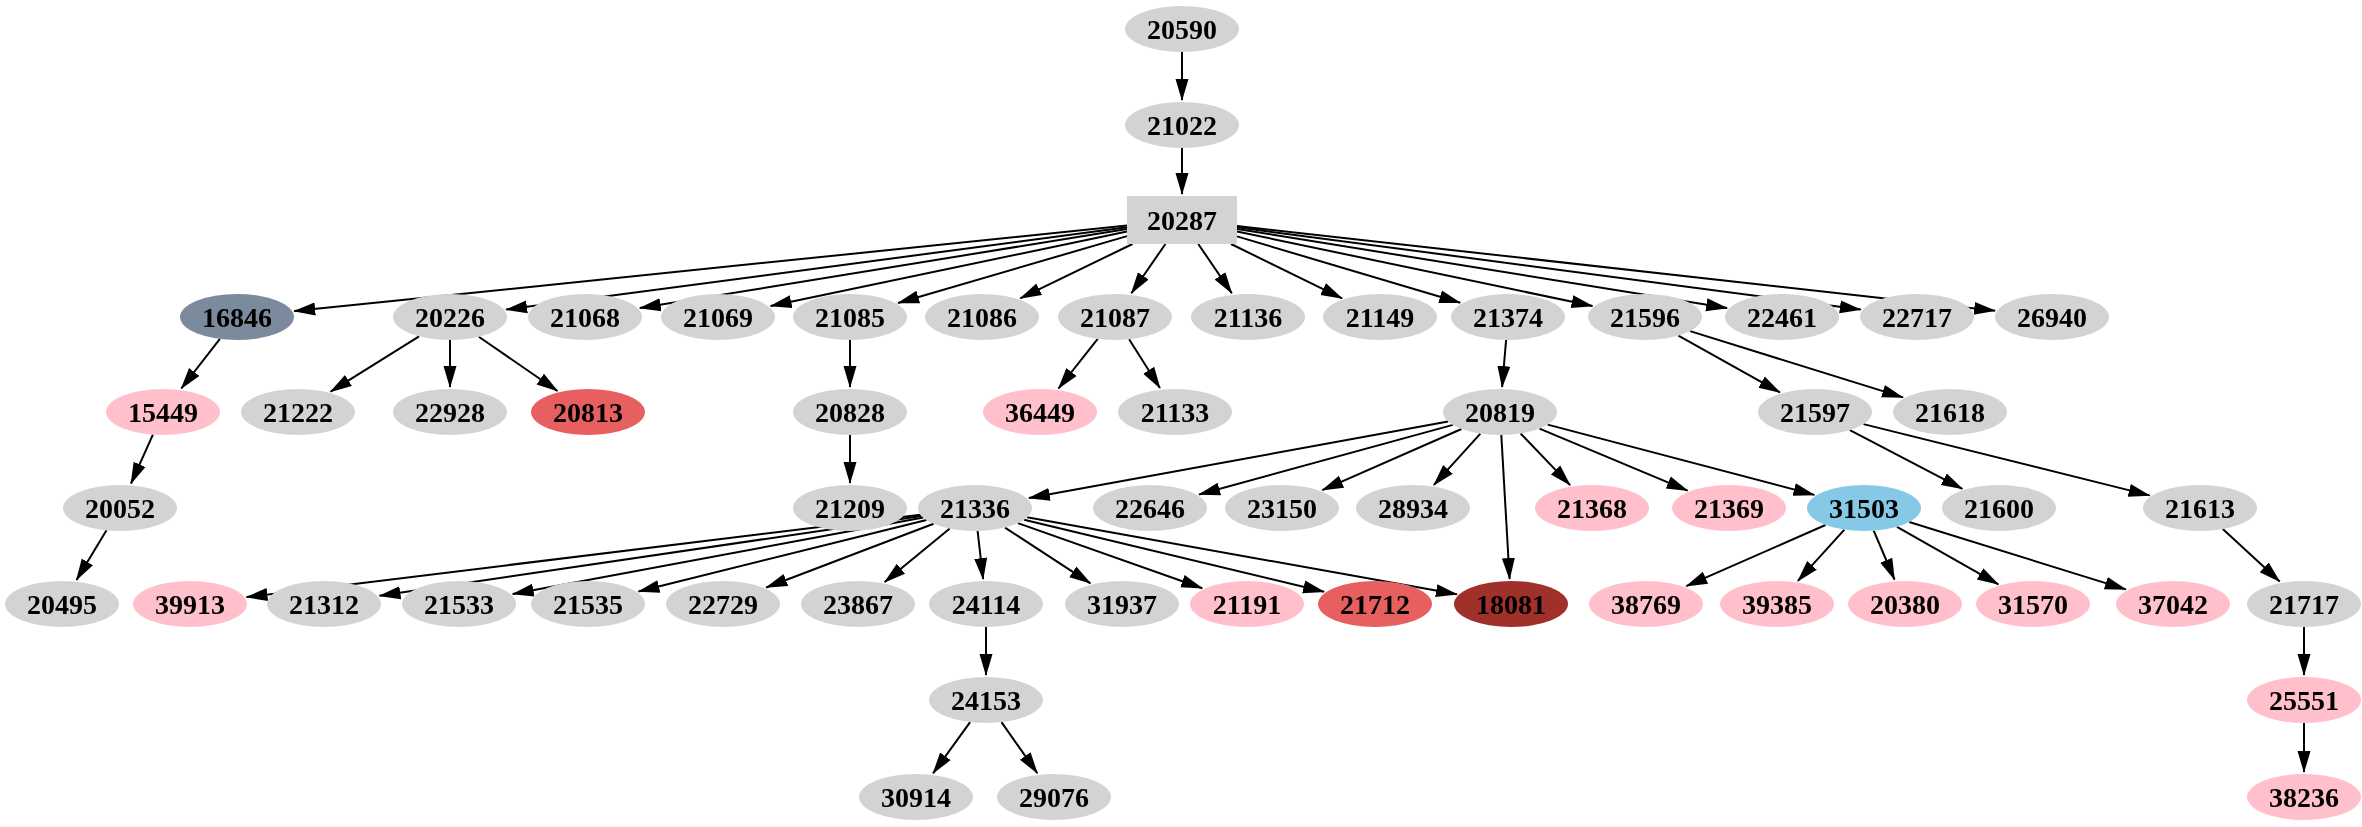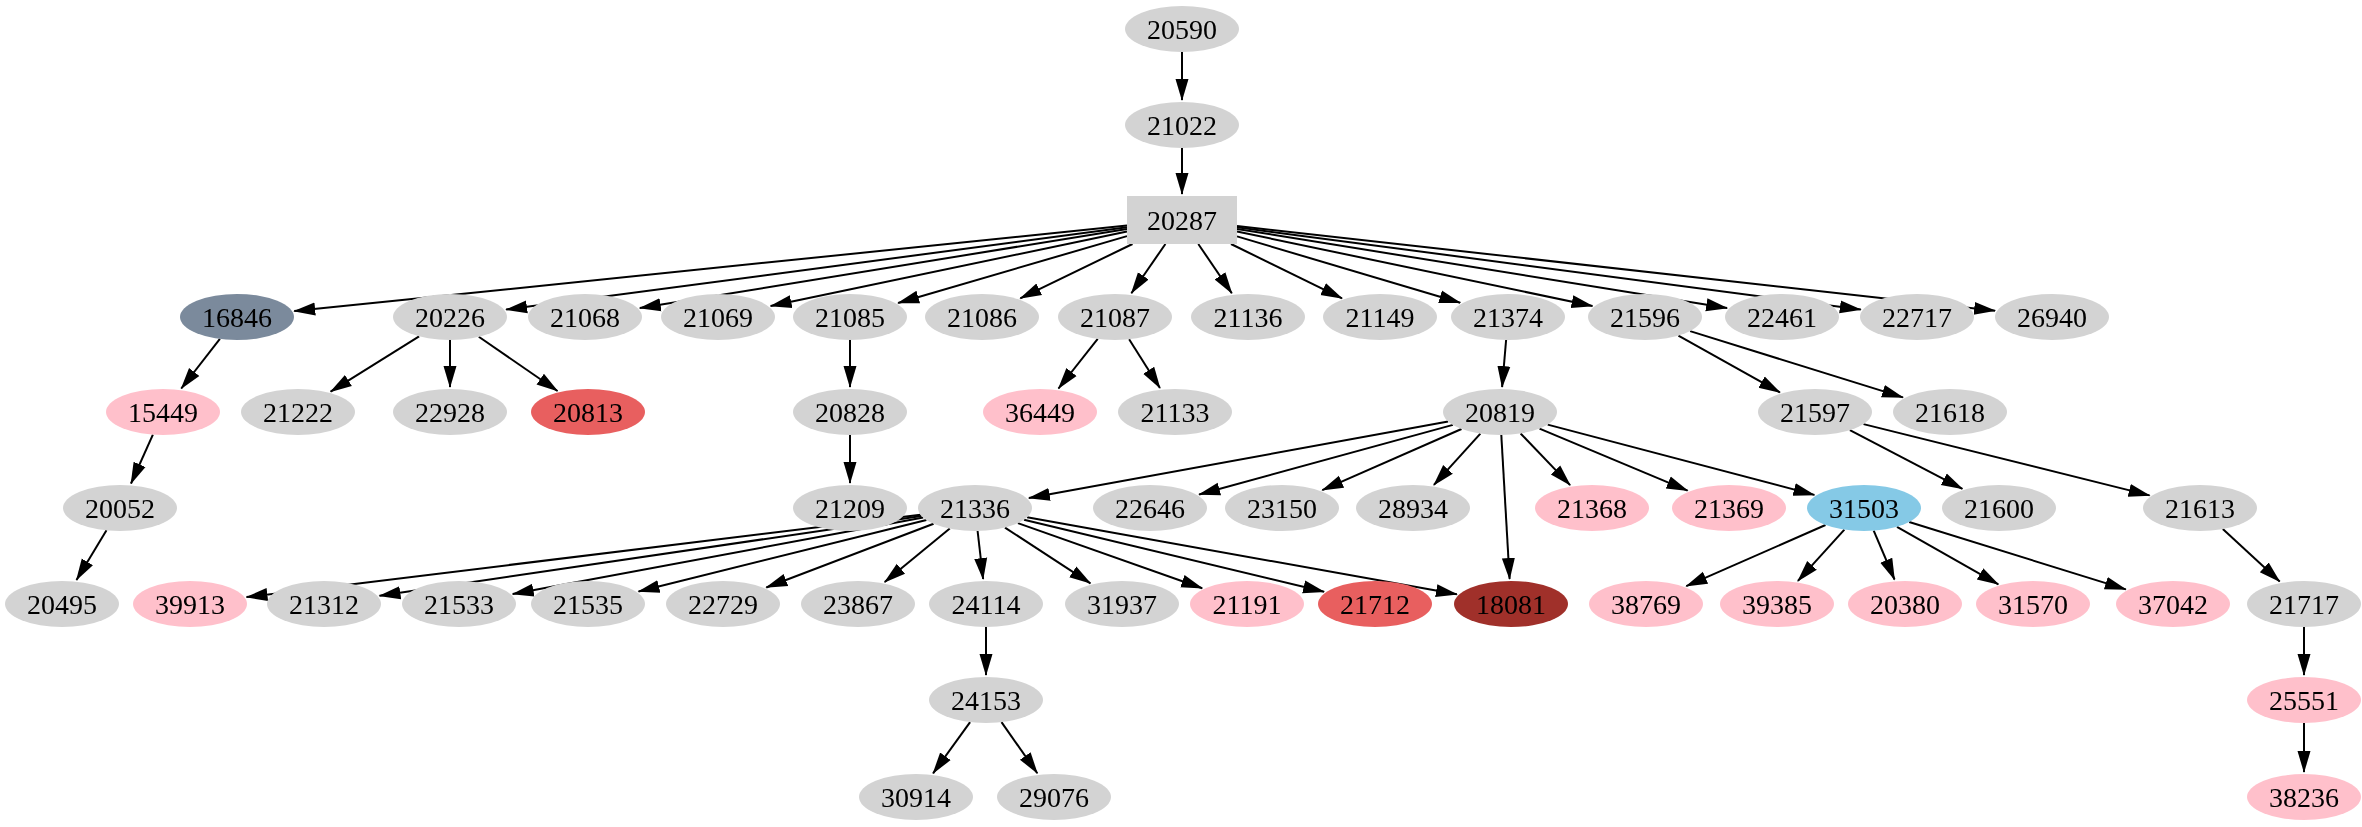"20590" .graph-wrap { font-weight: none -> bold }
